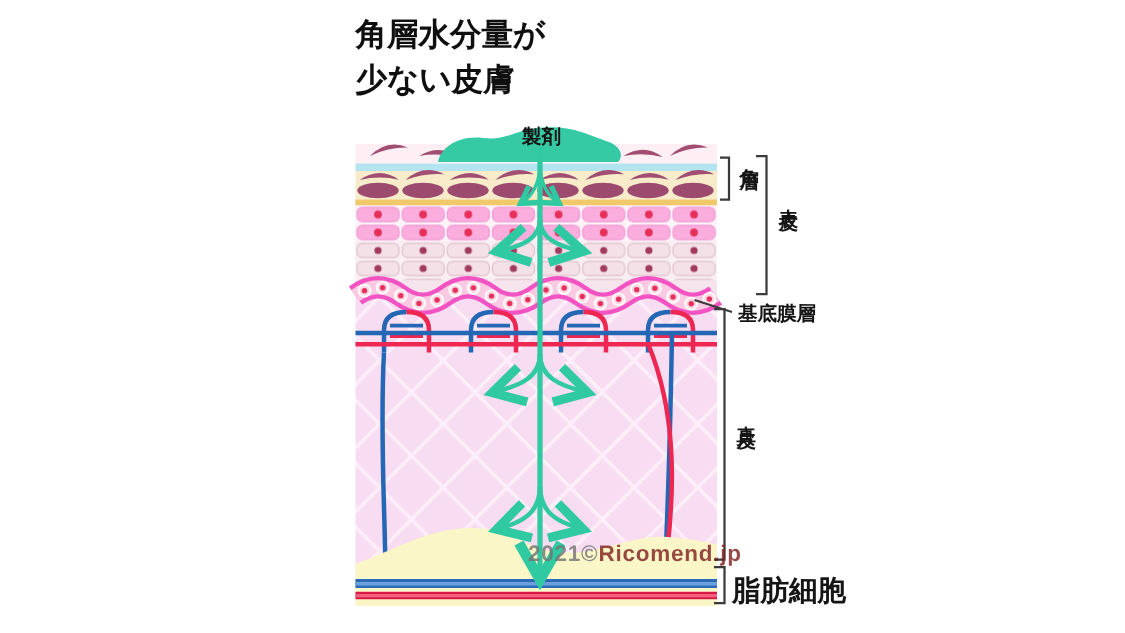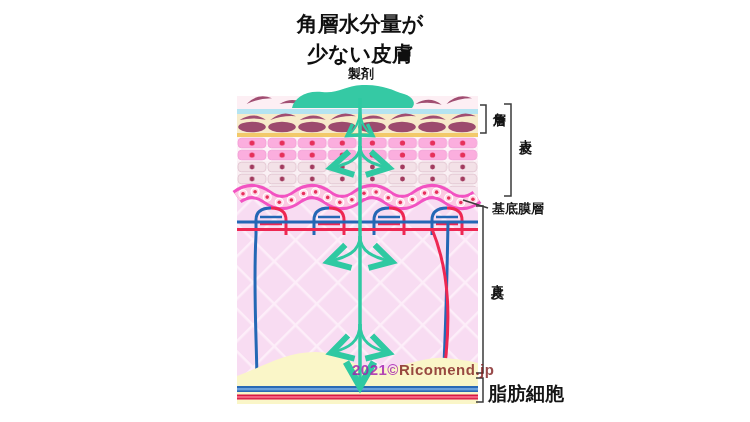"角層水分量が" #title { text-align: center -> none }
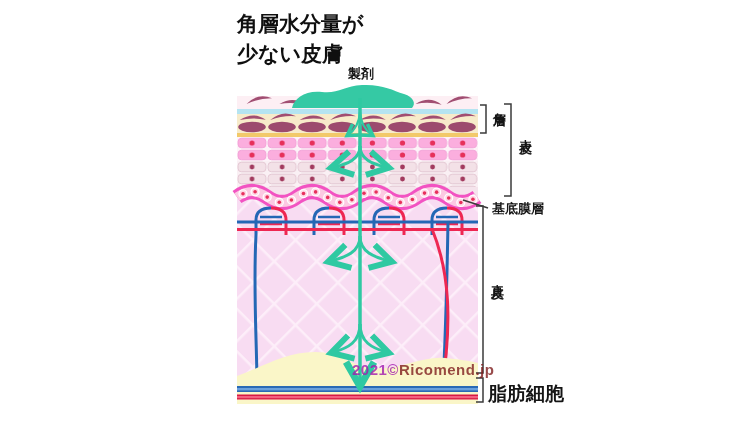"製剤" #seizai { top: 65px -> 82px }
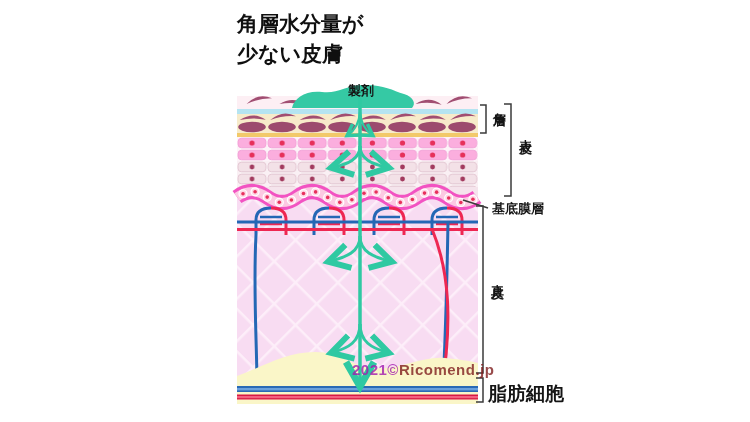"2021©" #watermark .p1 { color: #a21caf -> #737373 }
